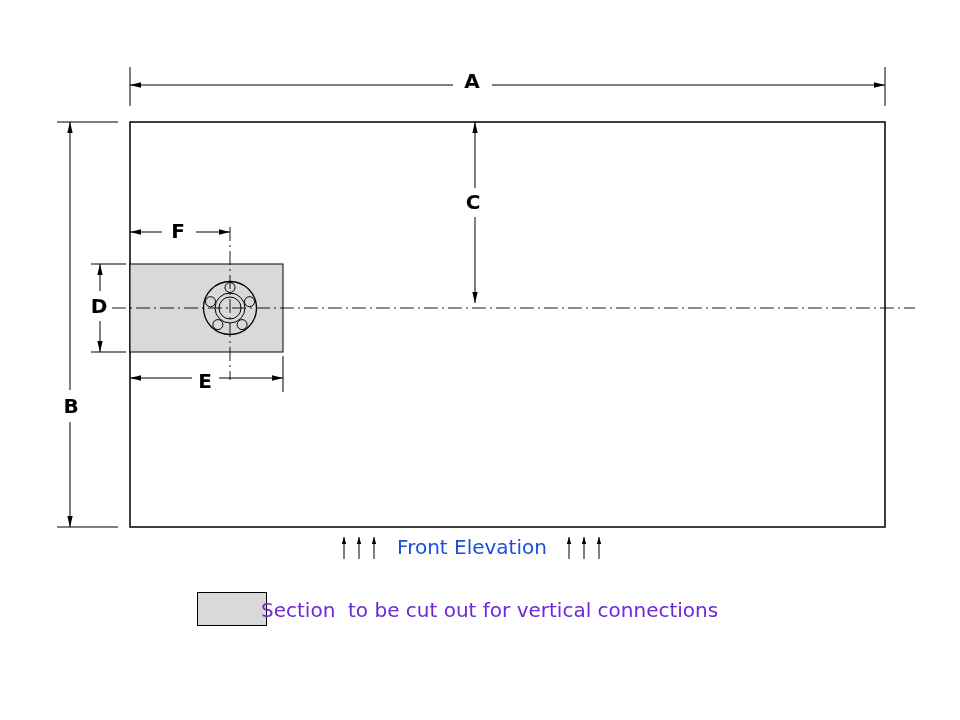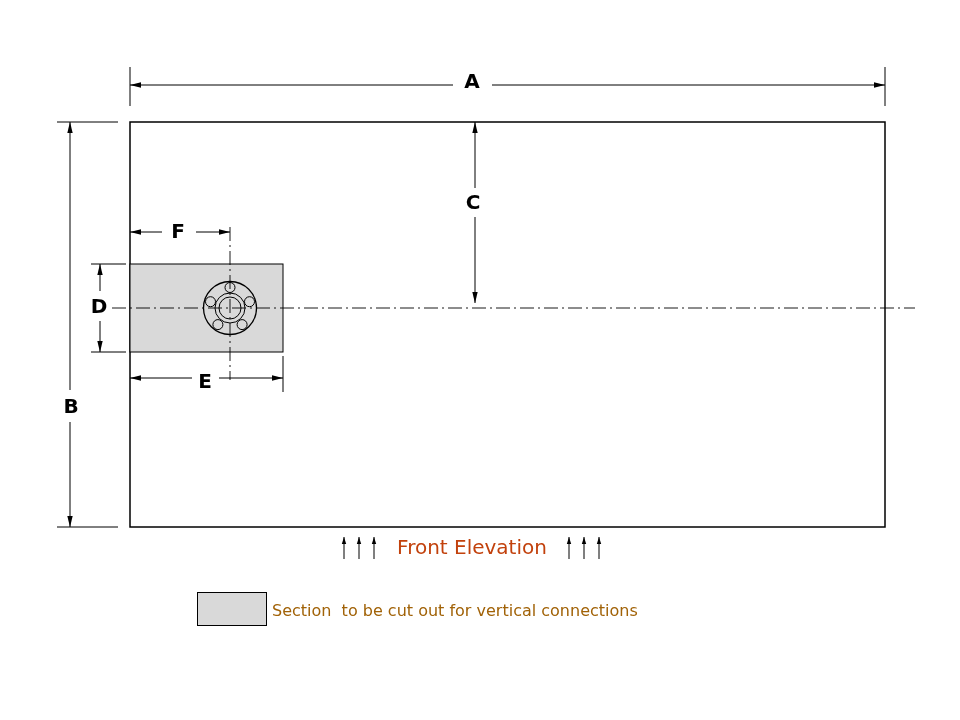"Front Elevation" .view-title { color: #c2410c -> #1d4ed8 }
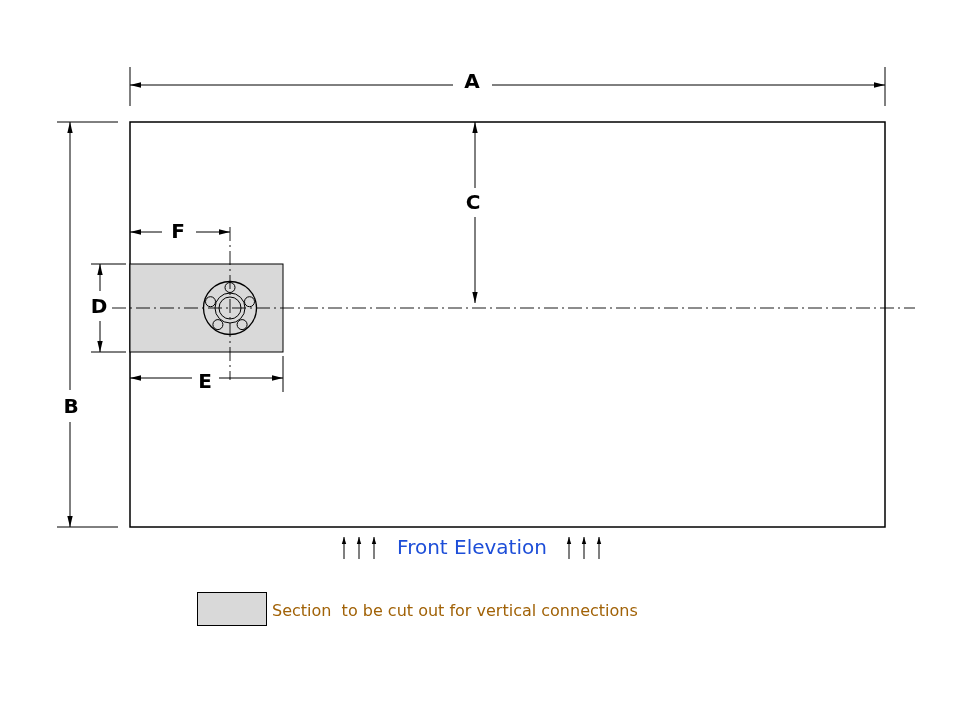"Section to be cut out" .legend-label { color: #a16207 -> #6d28d9; font-size: 16px -> 20px; left: 272px -> 261px }
